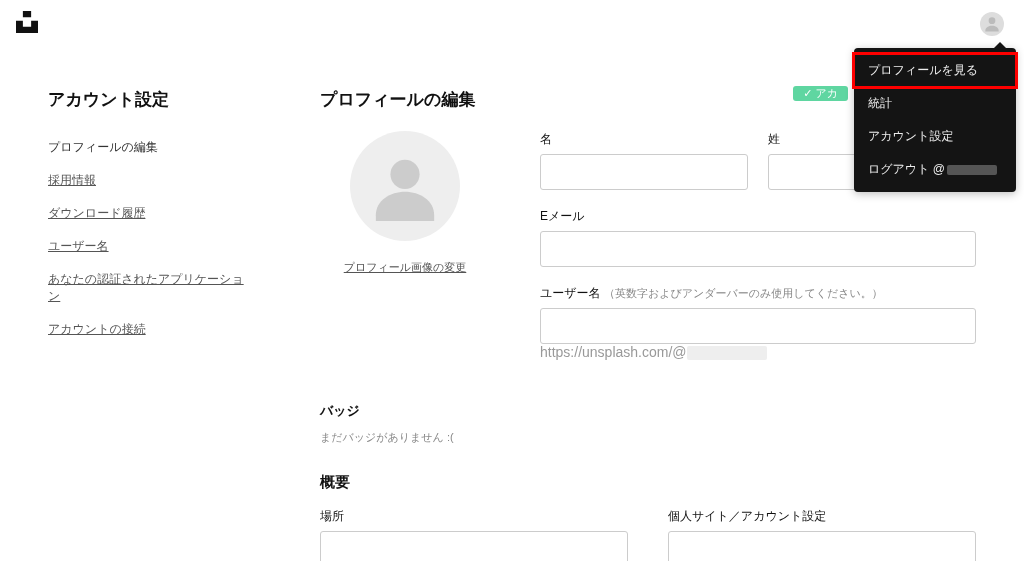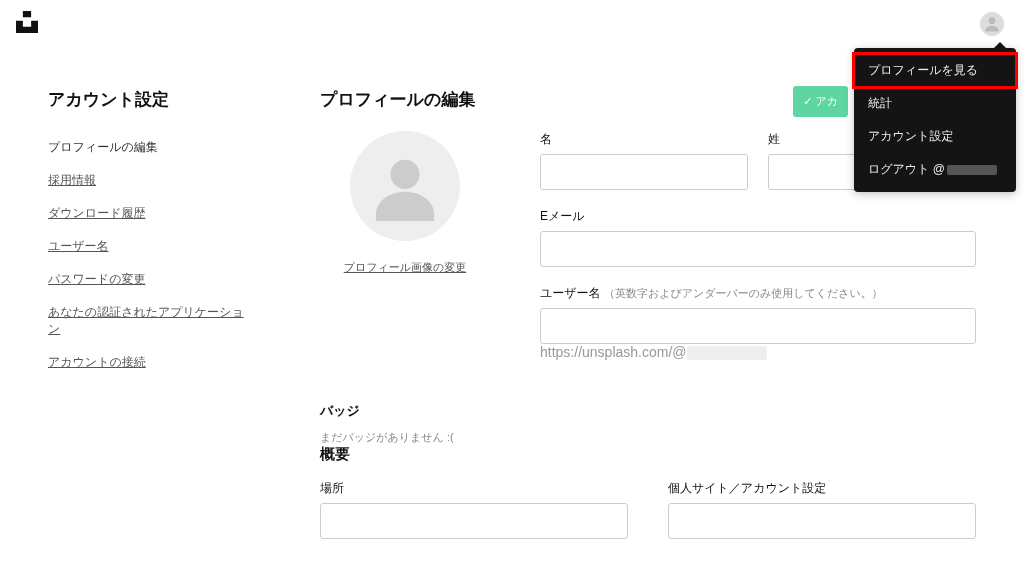"アカ" .toast { padding: 8px 10px -> 0 10px }
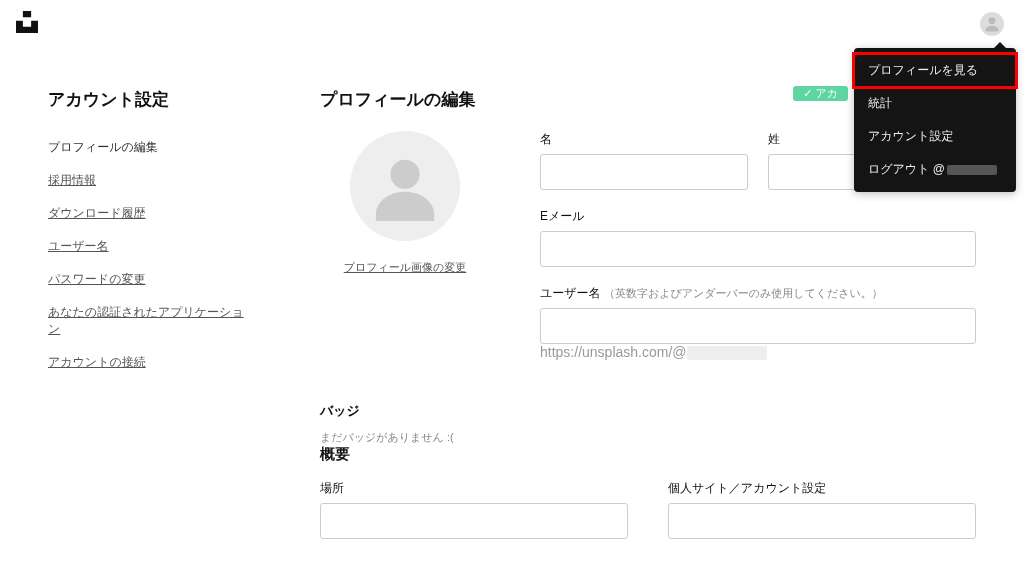"パスワードの変更" a.side-link { html: <a>パスワードの変更</a> -> none }
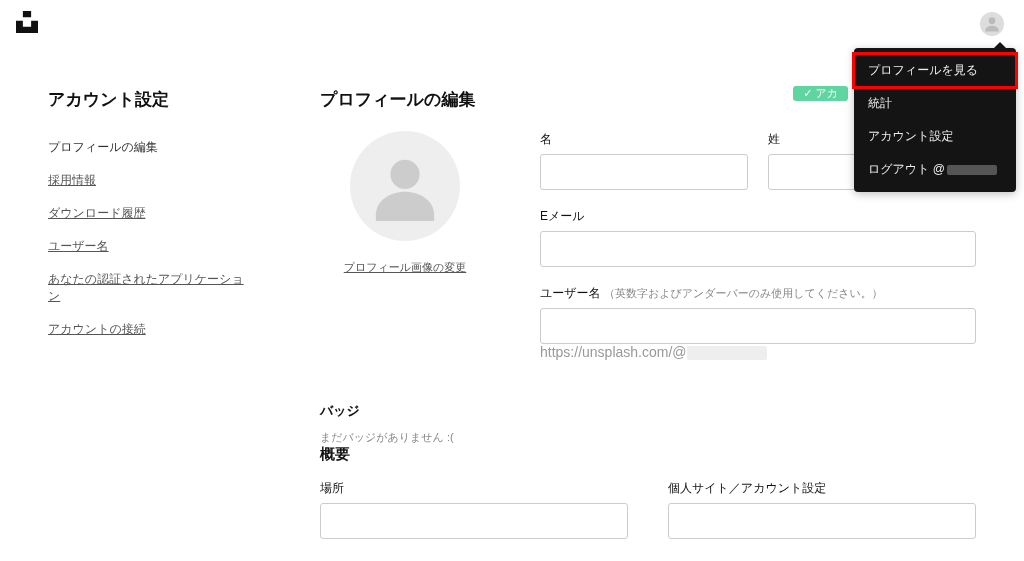"概要" .overview-h { margin-top: none -> 28px }
